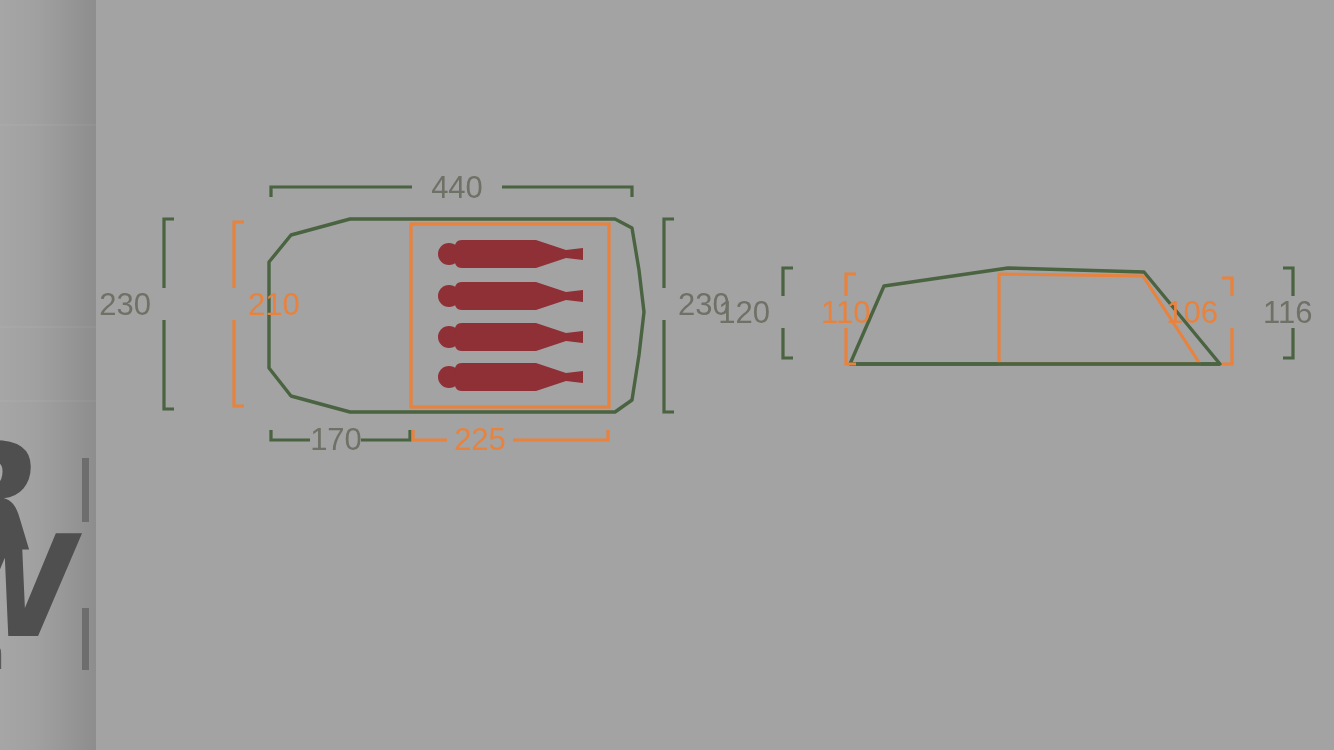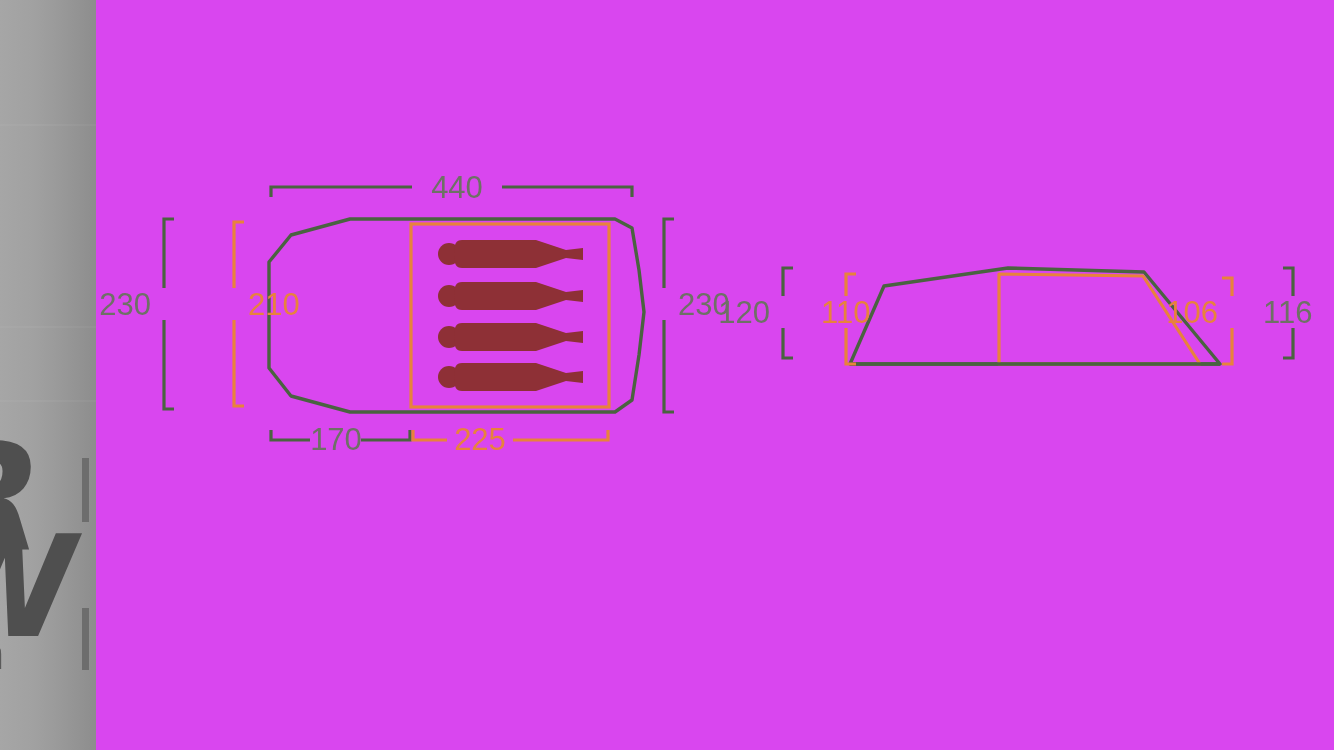"440" #canvas { background: #d946ef -> #a3a3a3 }
